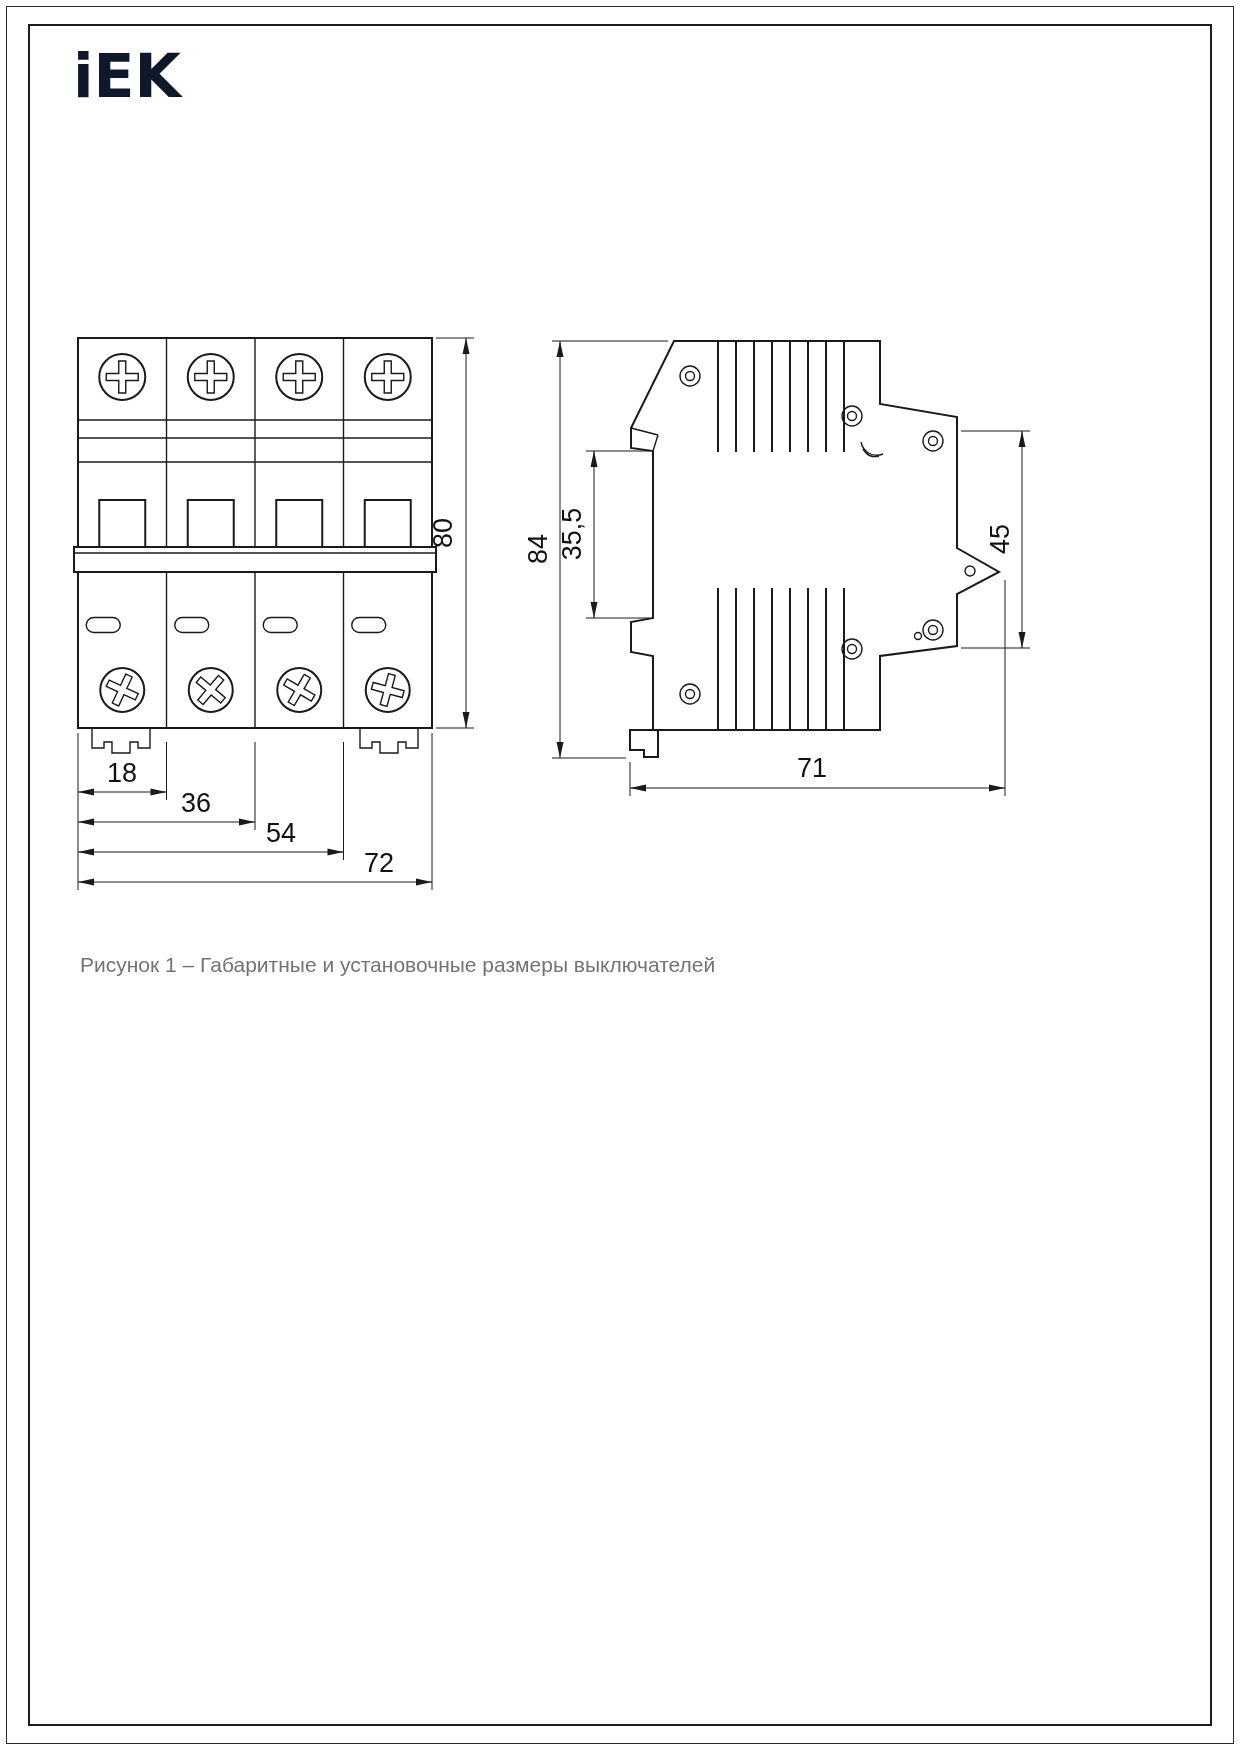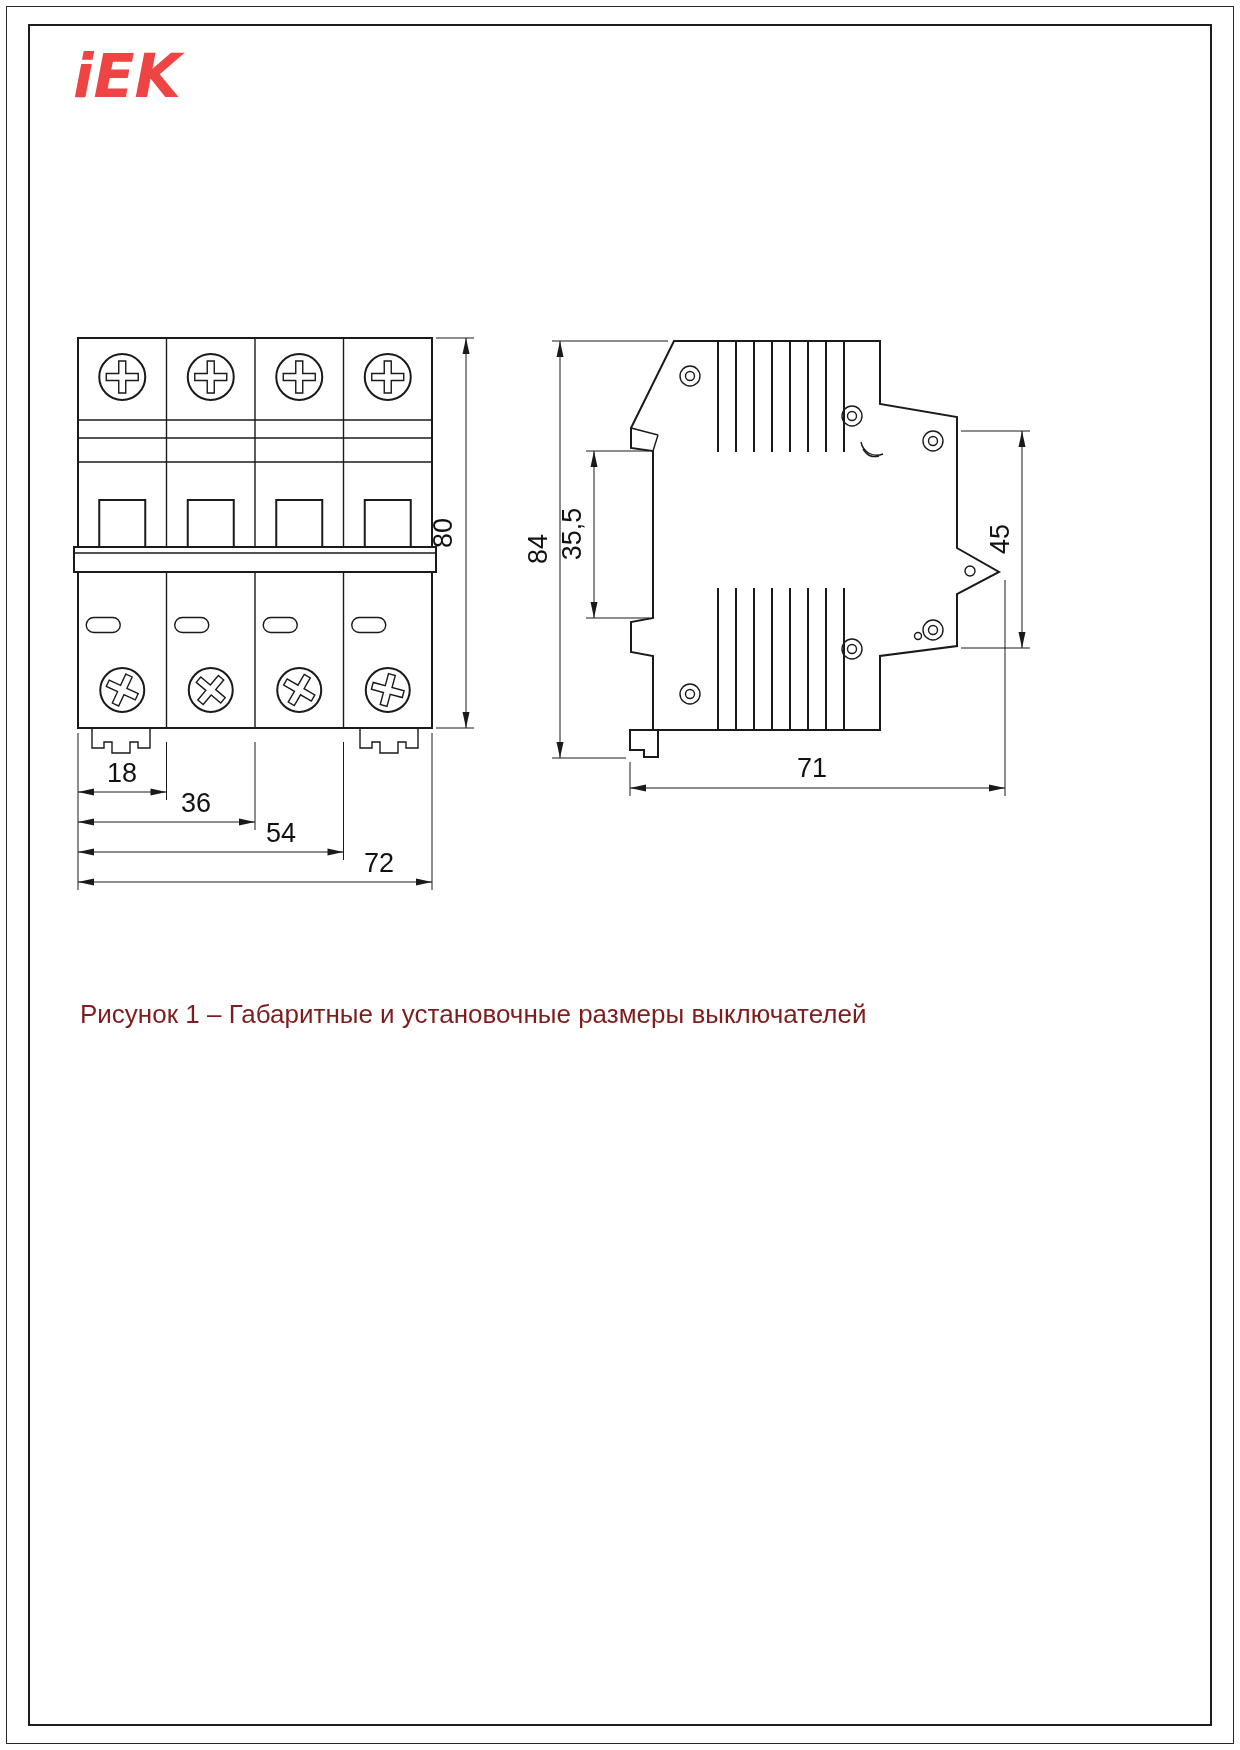"iEK" .logo { color: #ef4444 -> #0f172a; font-style: italic -> none }
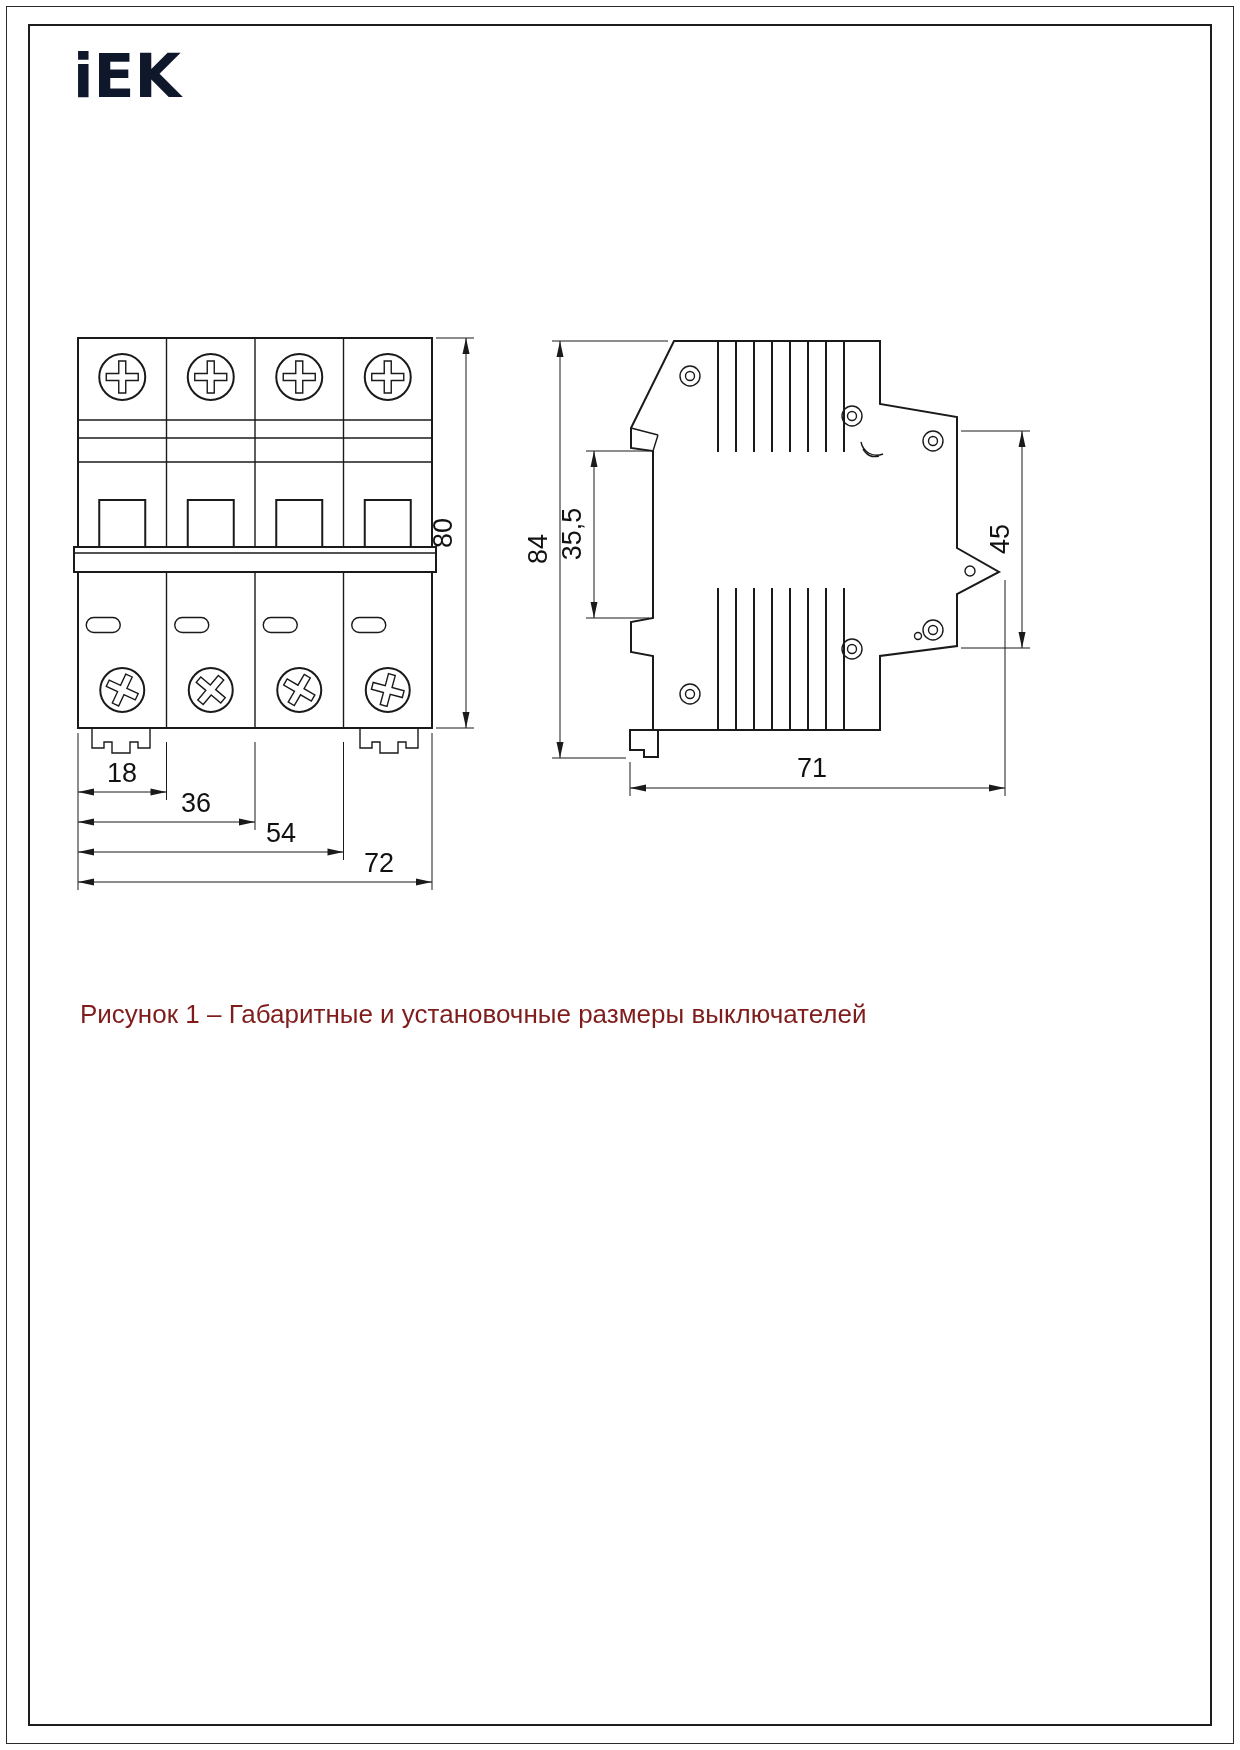"Рисунок 1 – Габаритные и" .caption { color: #7f1d1d -> #737373; font-size: 26px -> 21px; top: 999px -> 953px }
